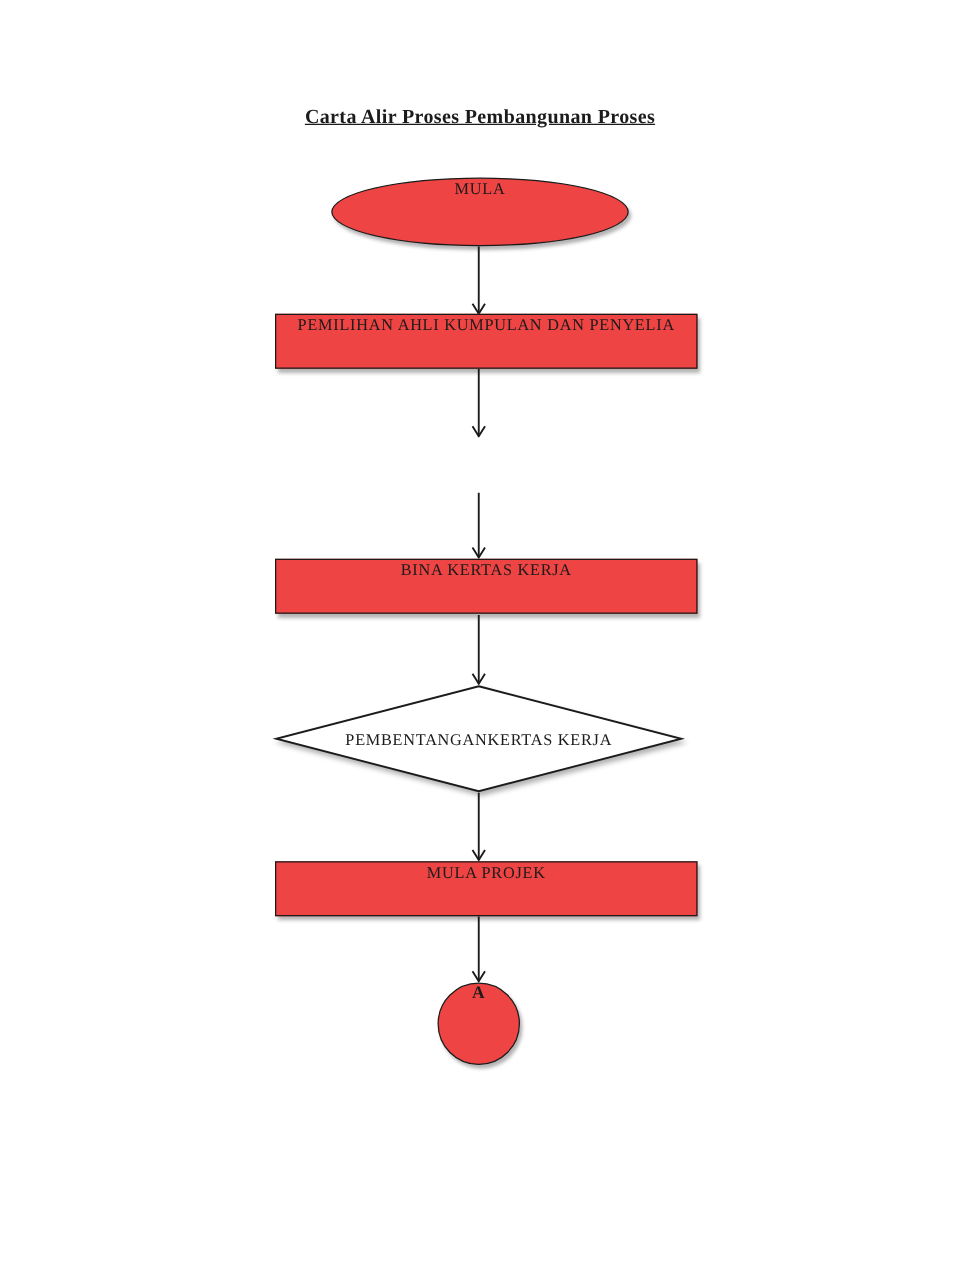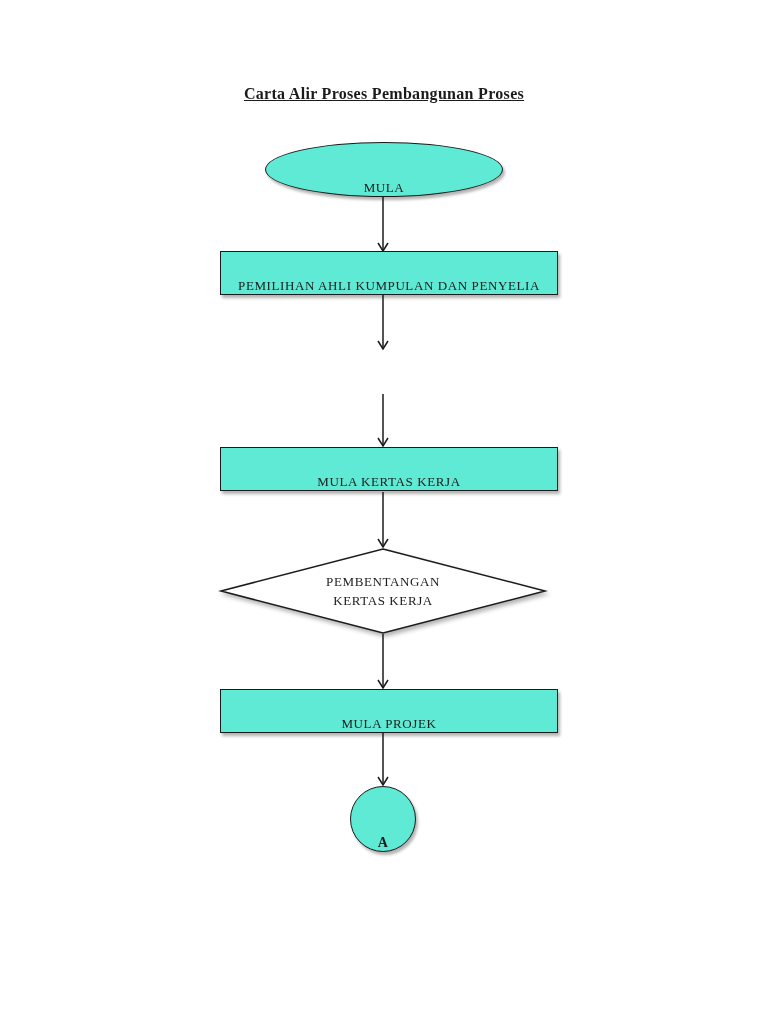"MULA" .node { align-items: flex-end -> flex-start; background: #5eead4 -> #ef4444 }
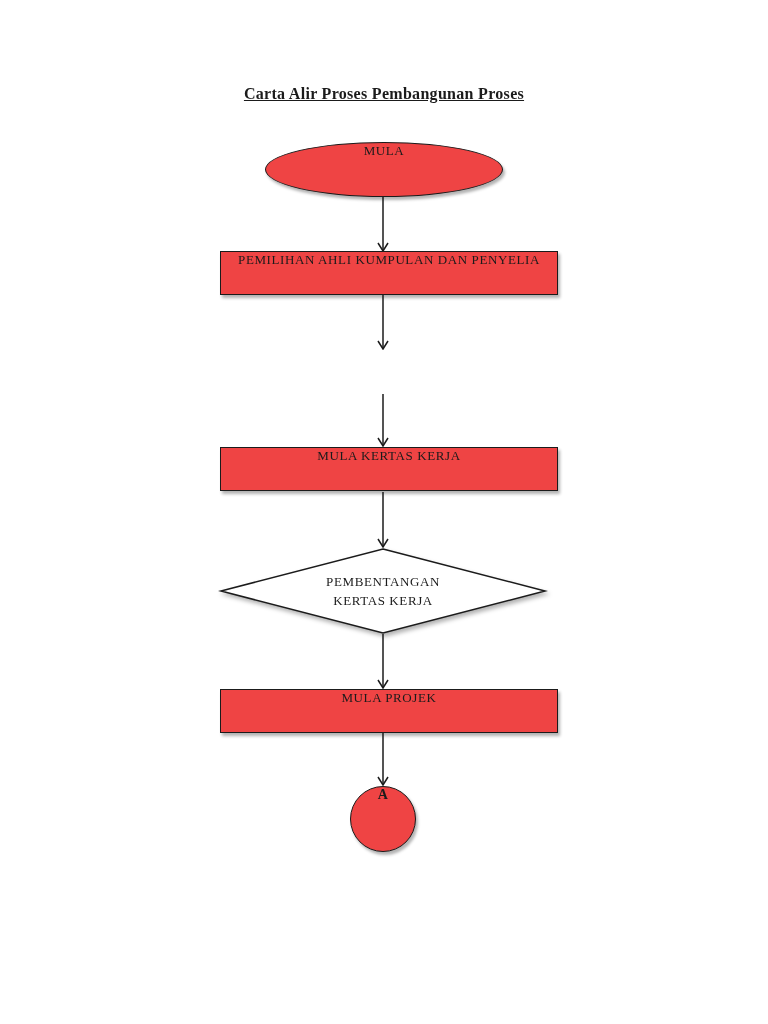"MULA KERTAS KERJA" span { text: MULA -> BINA }
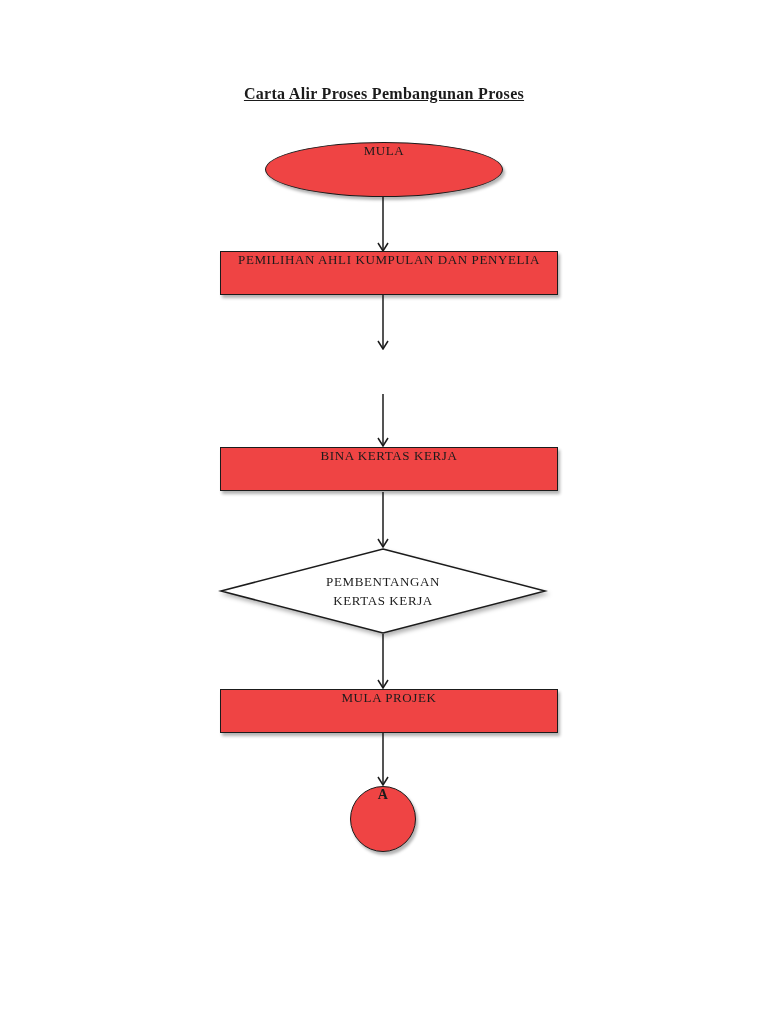"PEMBENTANGAN" .diamond-label { flex-direction: column -> none }
